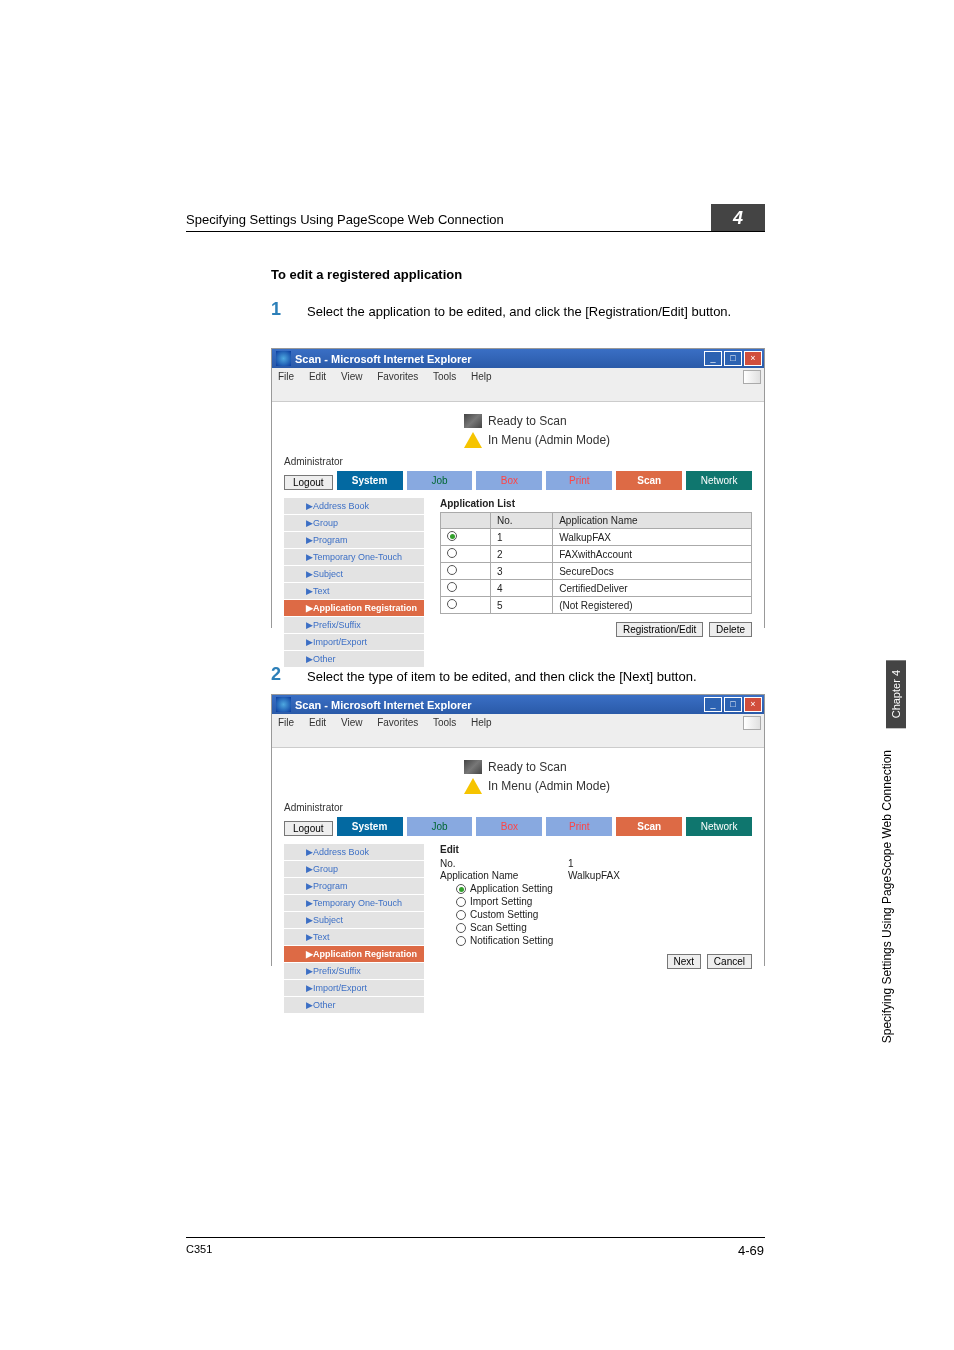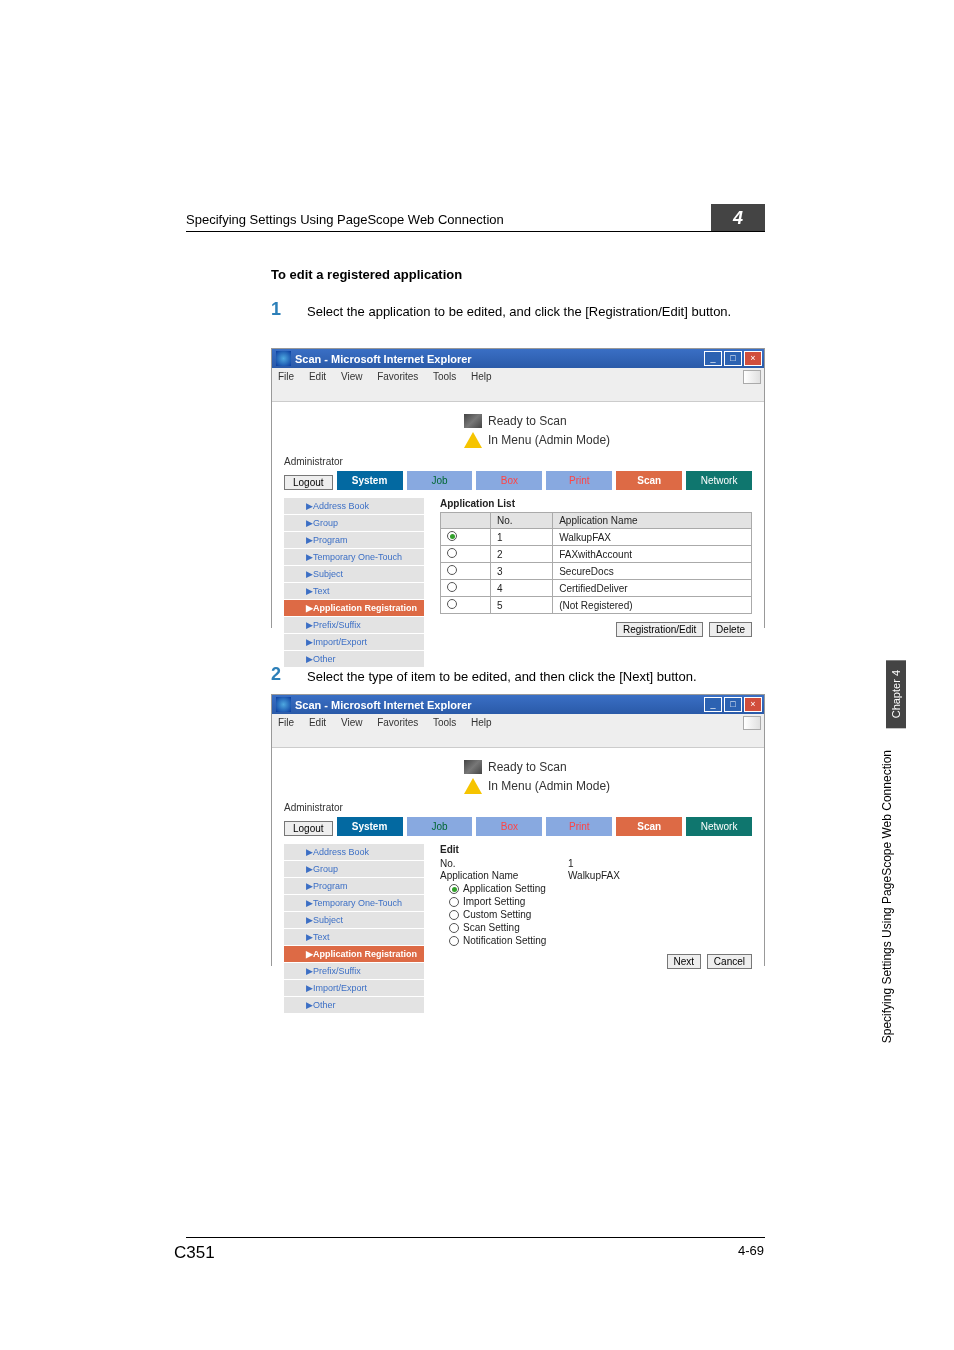"Application Setting" .opt { margin: 2px 0 2px 9px -> 2px 0 2px 16px }
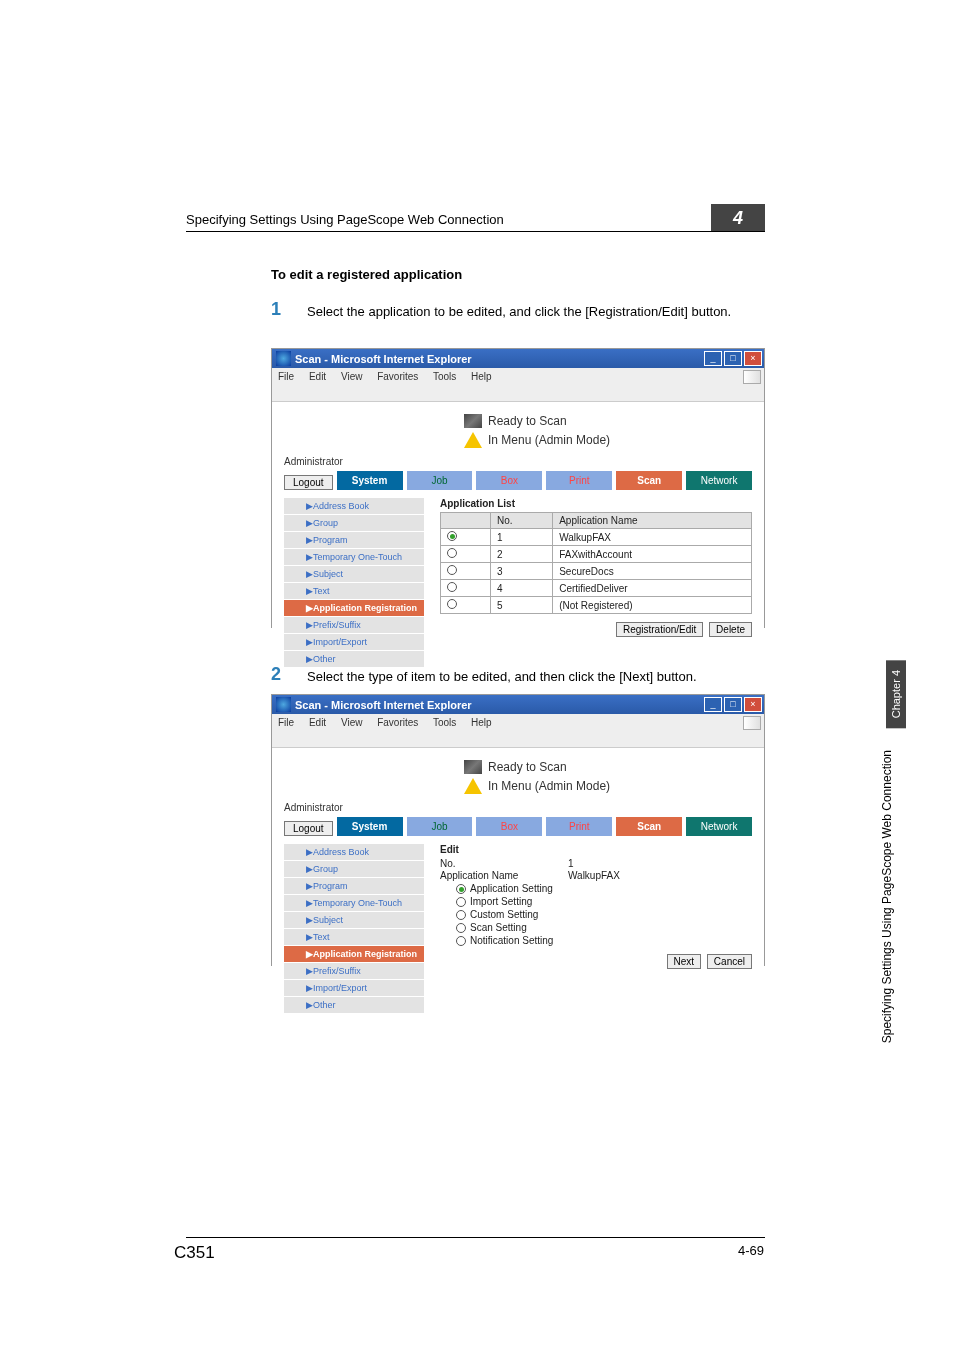"C351" .foot-l { font-size: 17px -> 11px; left: 174px -> 186px }
